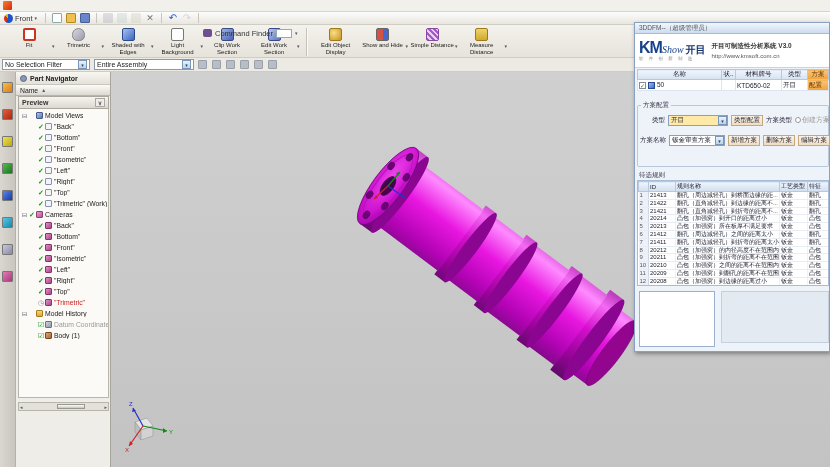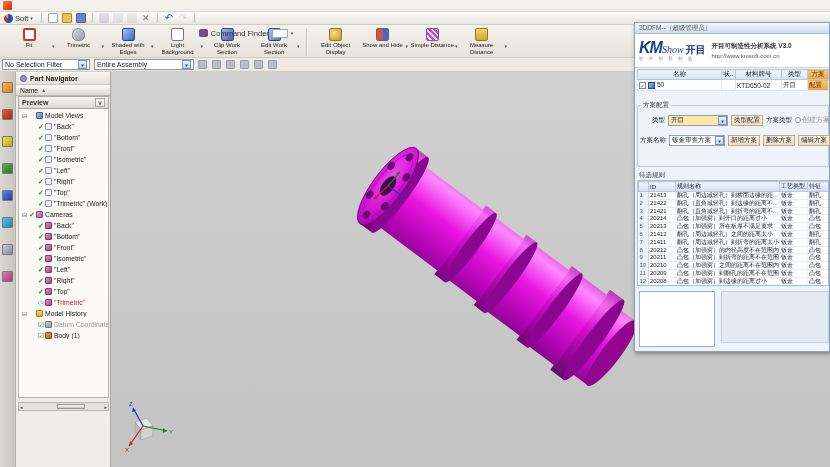"Soft" span { text: Soft -> Front }
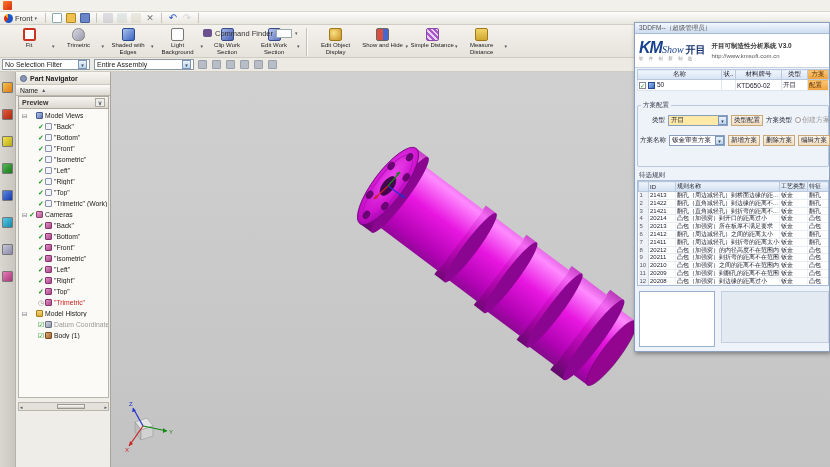"KM" .km-km { font-style: italic -> none }
